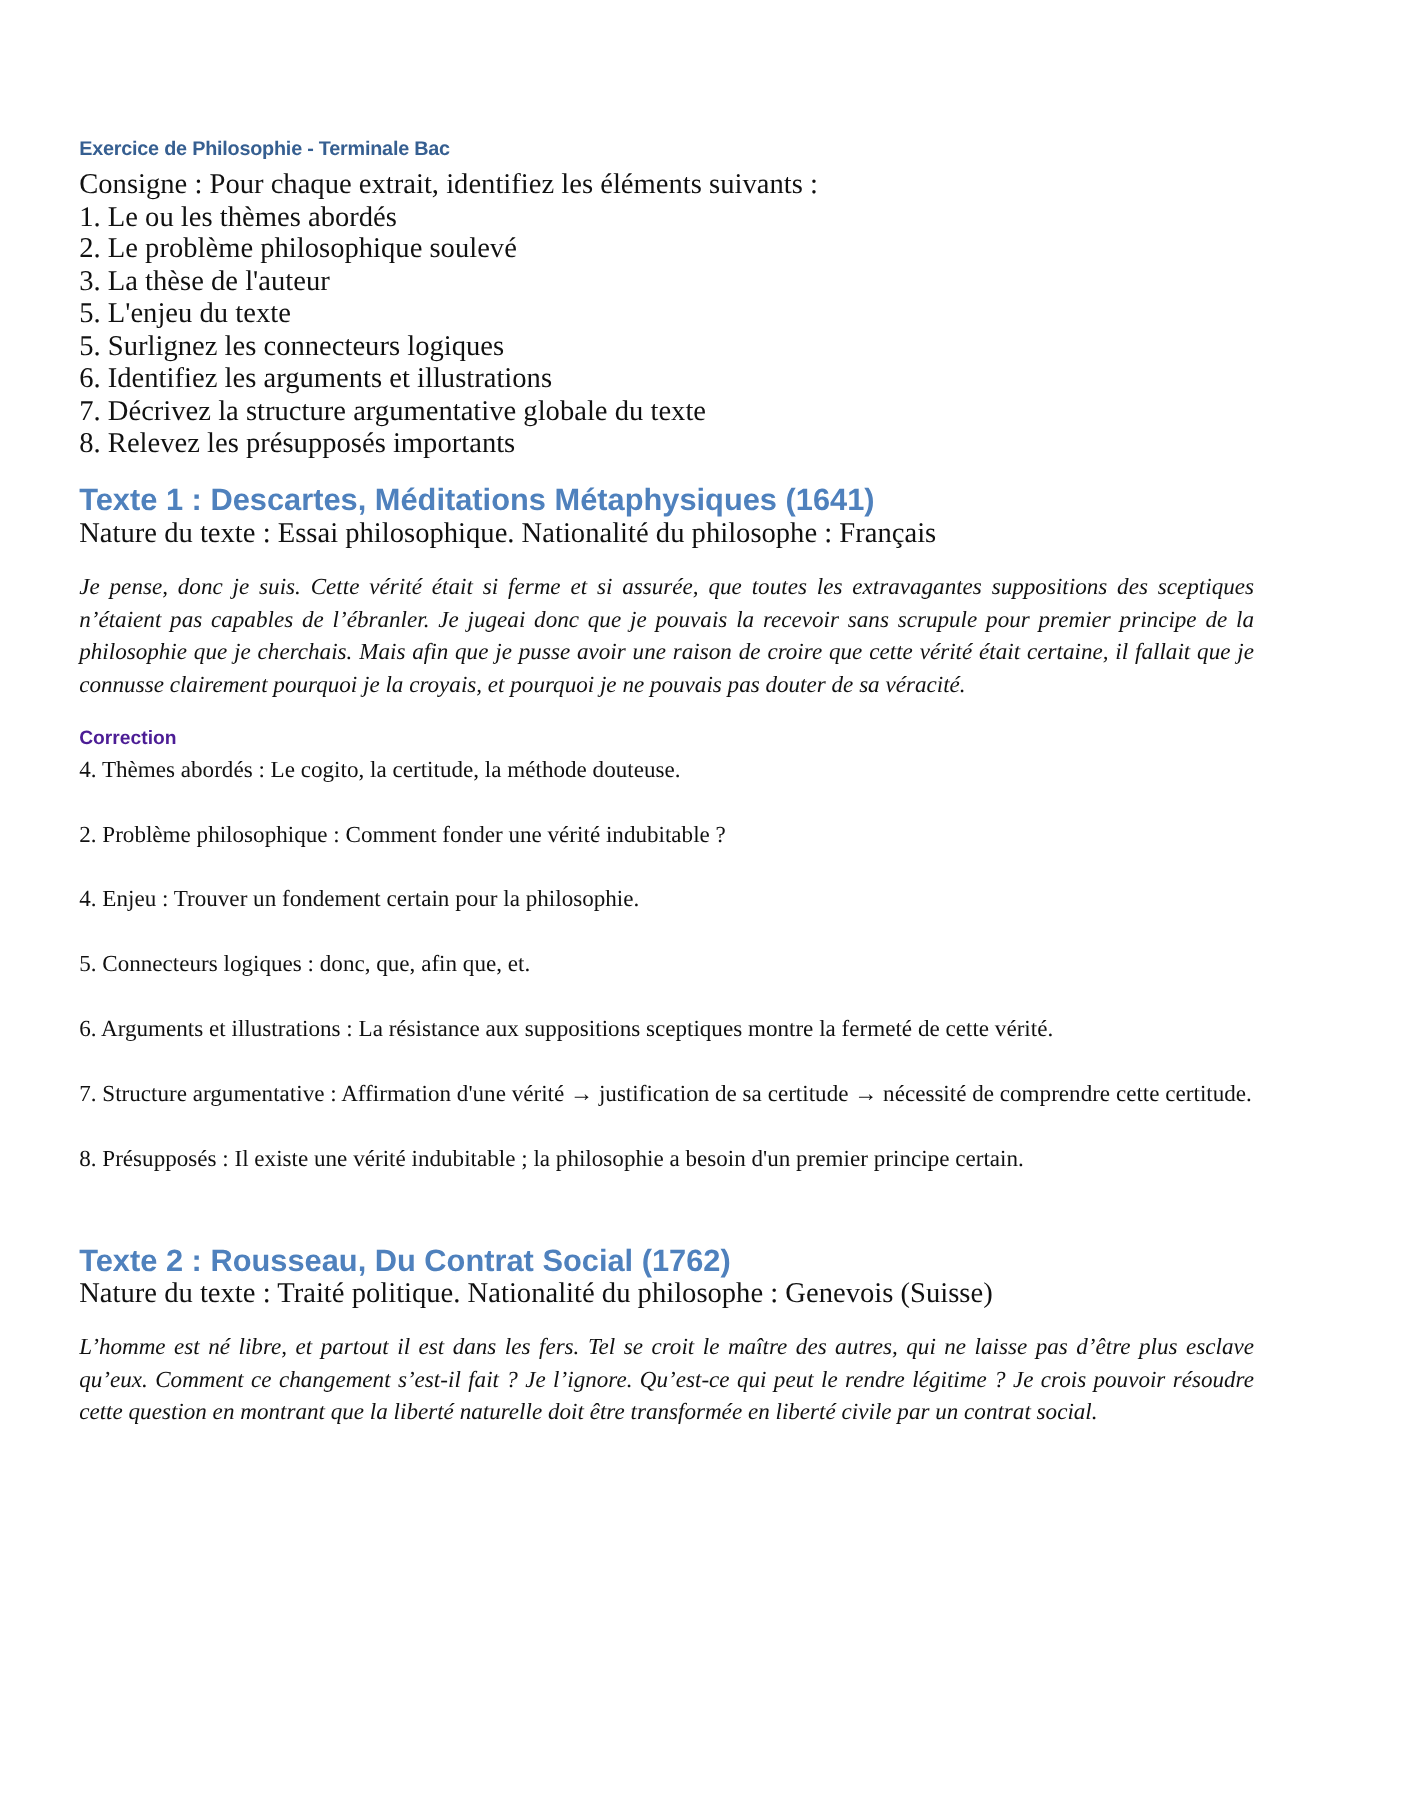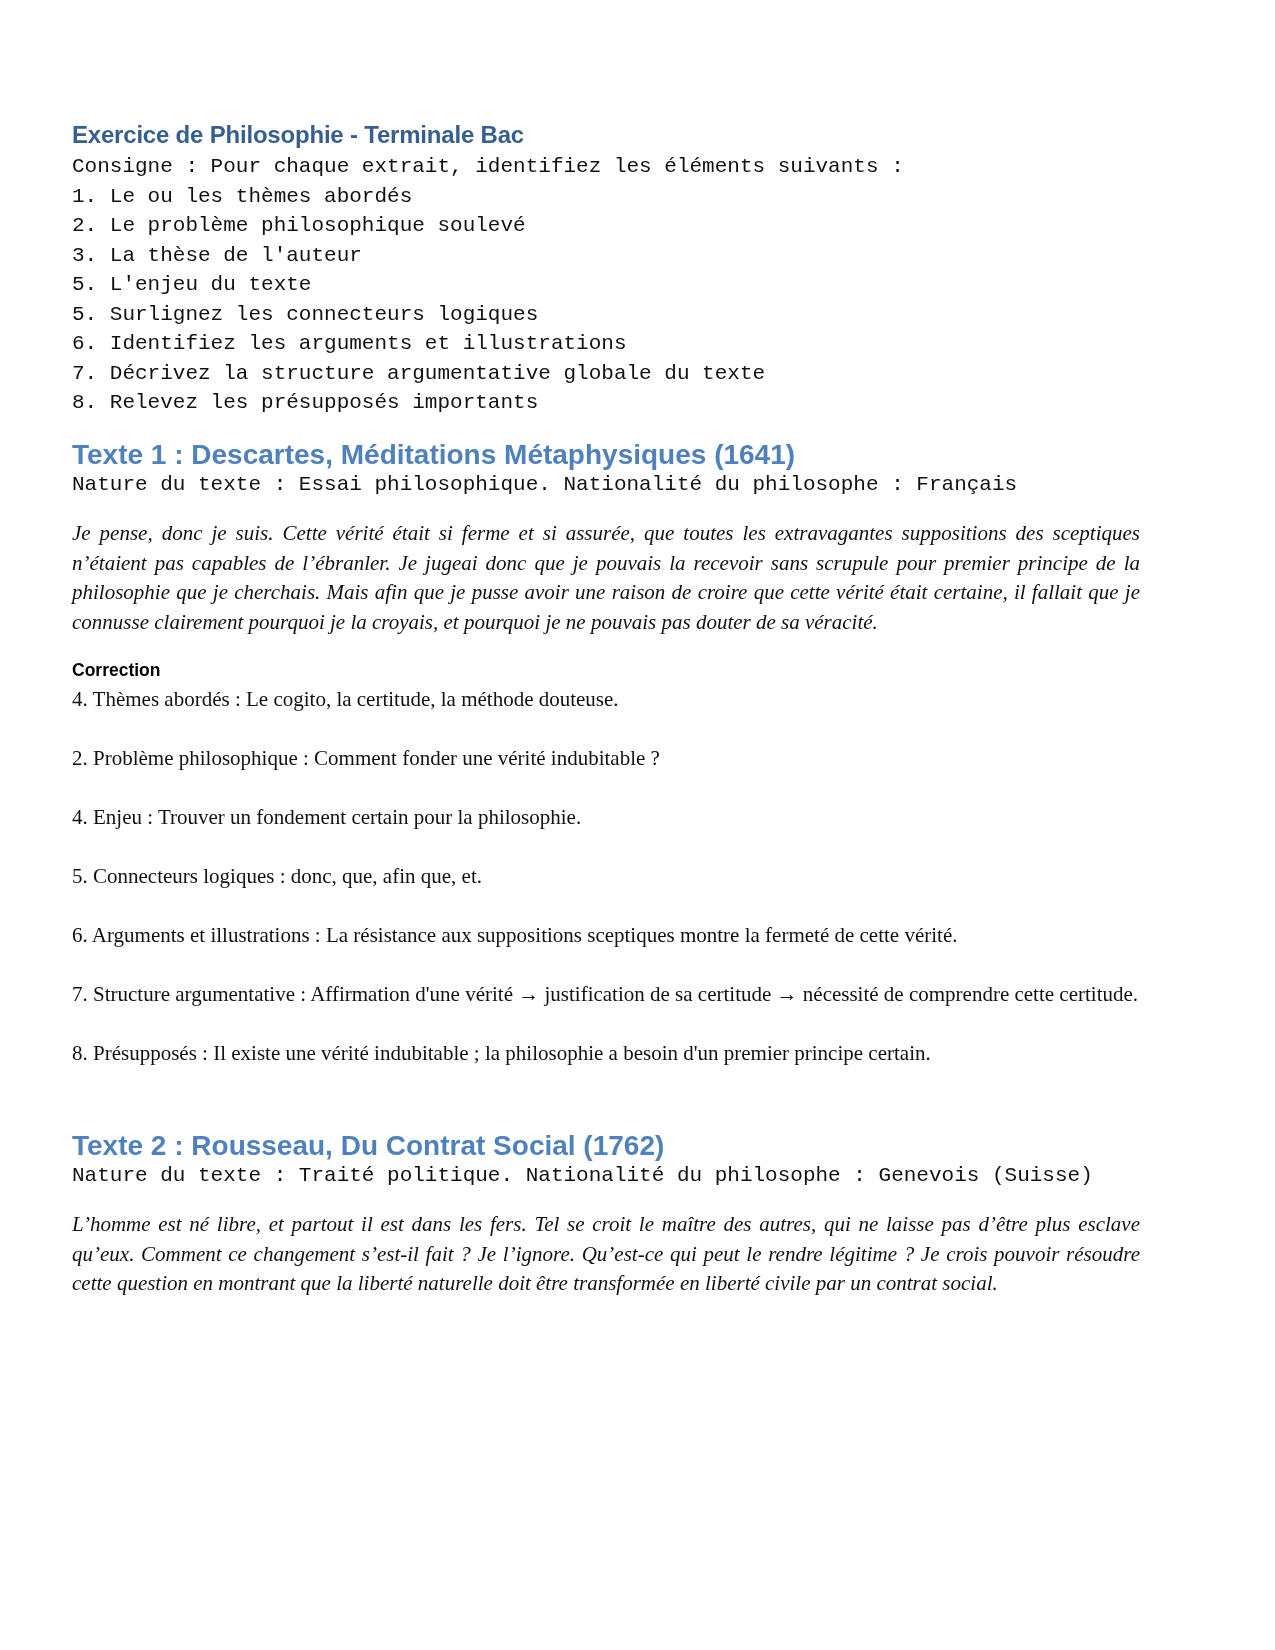"Exercice de Philosophie - Terminale" .title { font-size: 24px -> 18px }
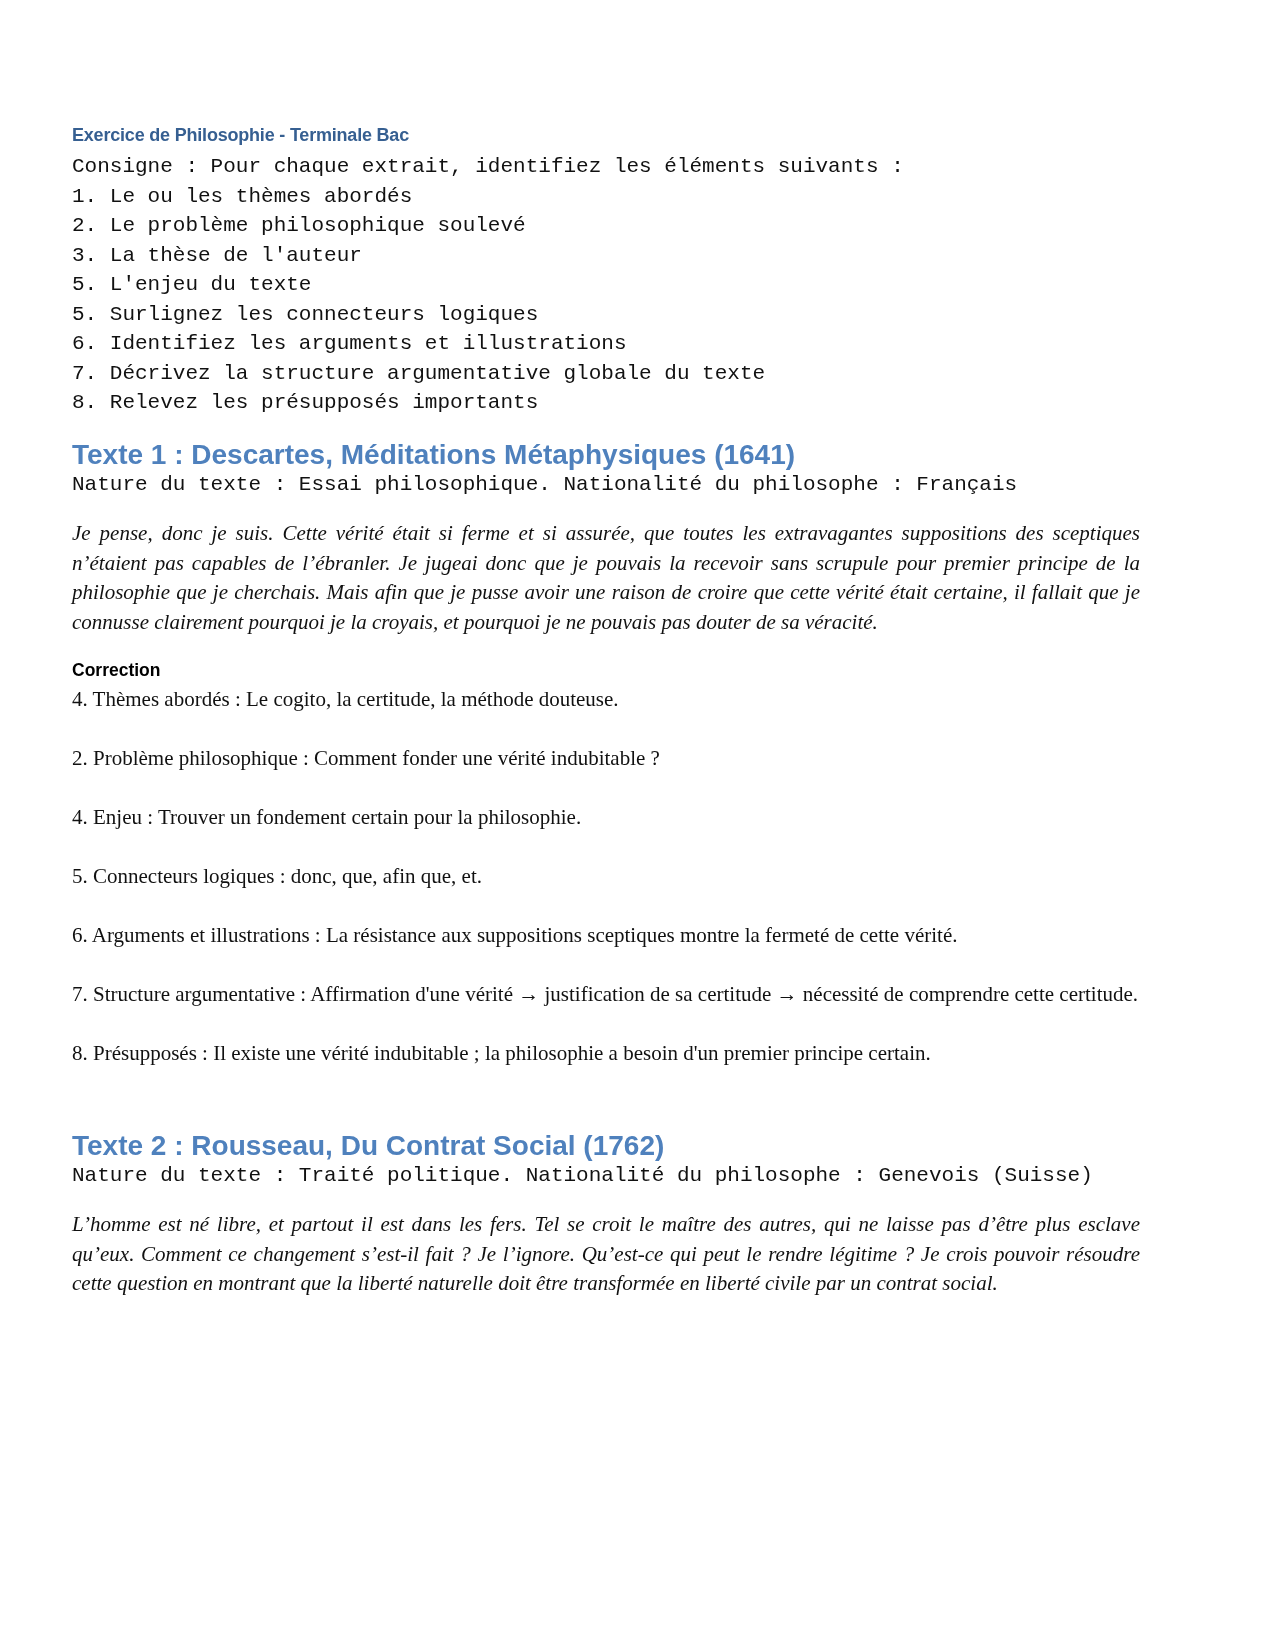"Consigne : Pour chaque extrait," .body-line { font-family: Liberation Mono, monospace -> Liberation Serif, serif; font-size: 21px -> 26px }
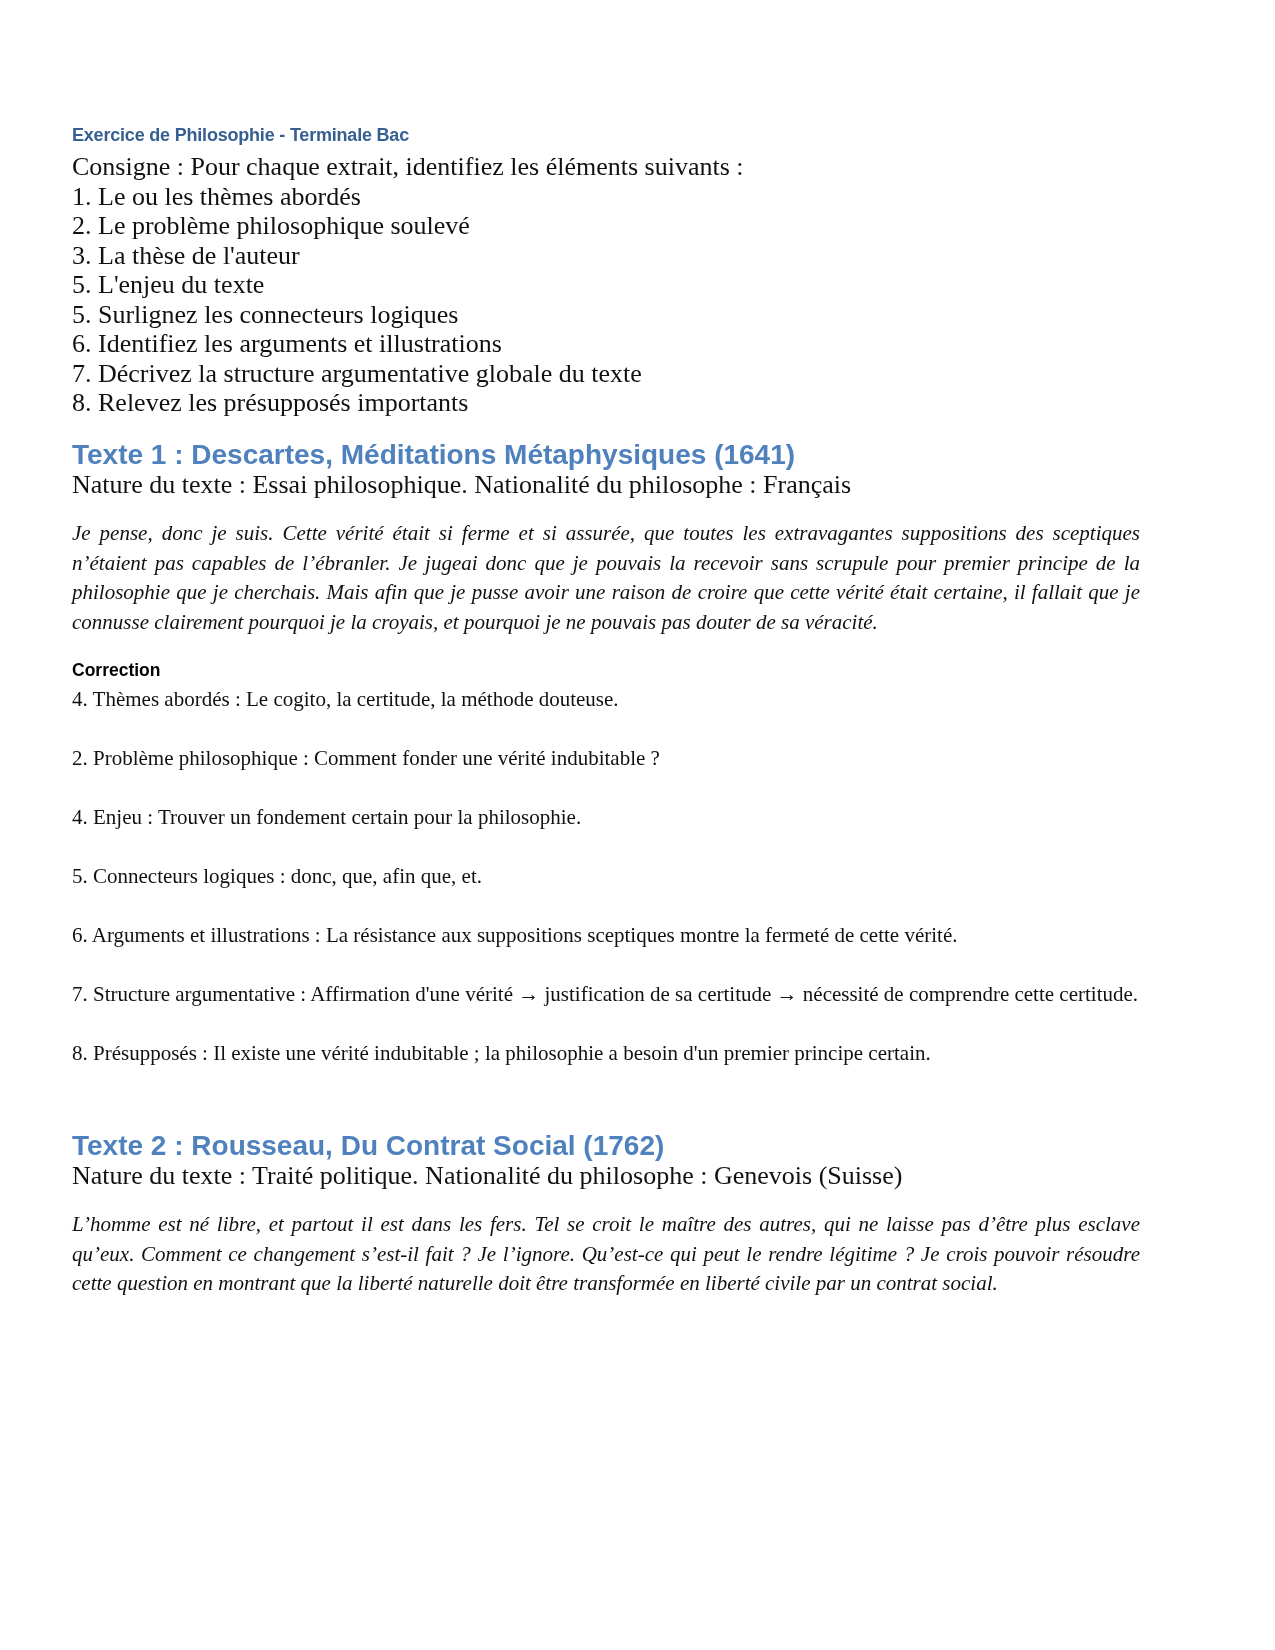"Correction" .h3 { color: #000000 -> #4c1d95 }
